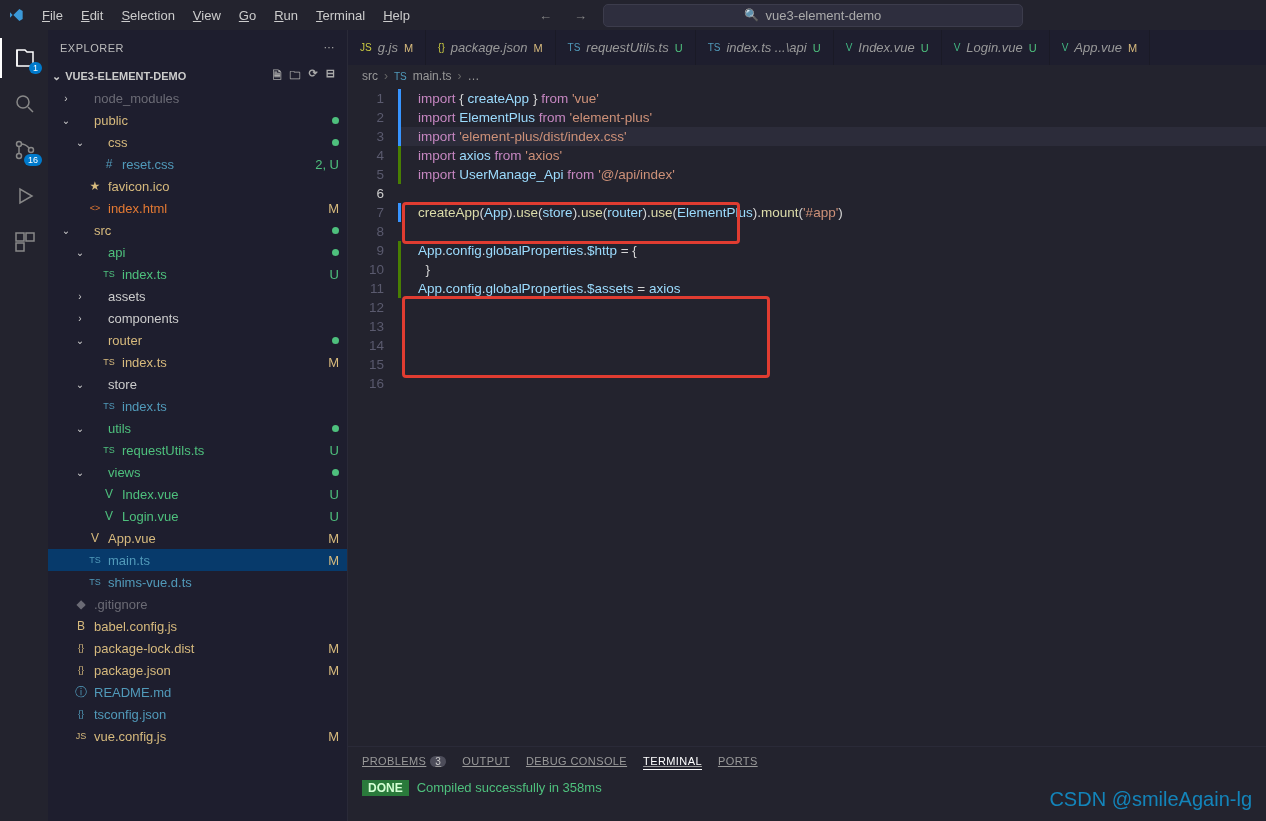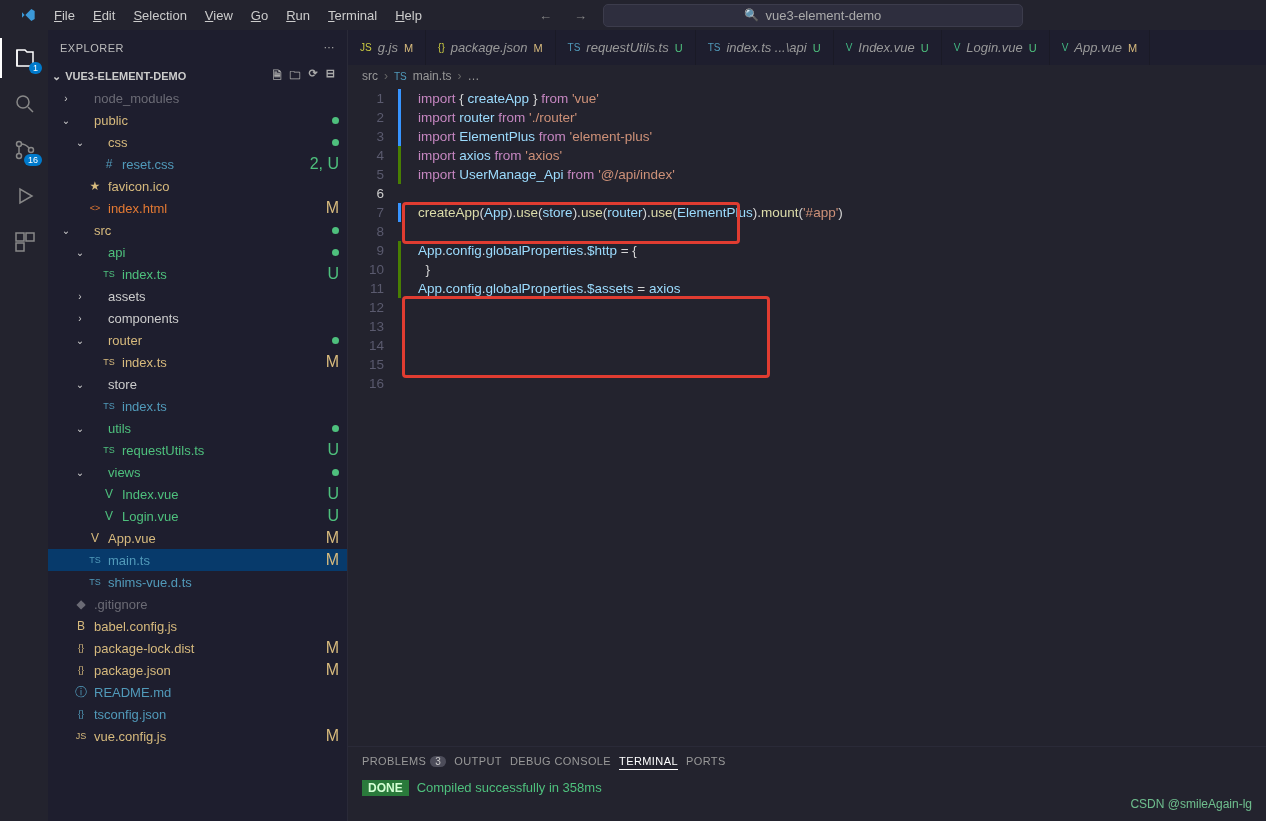"File" .titlebar { padding: 0 20px -> 0 8px }
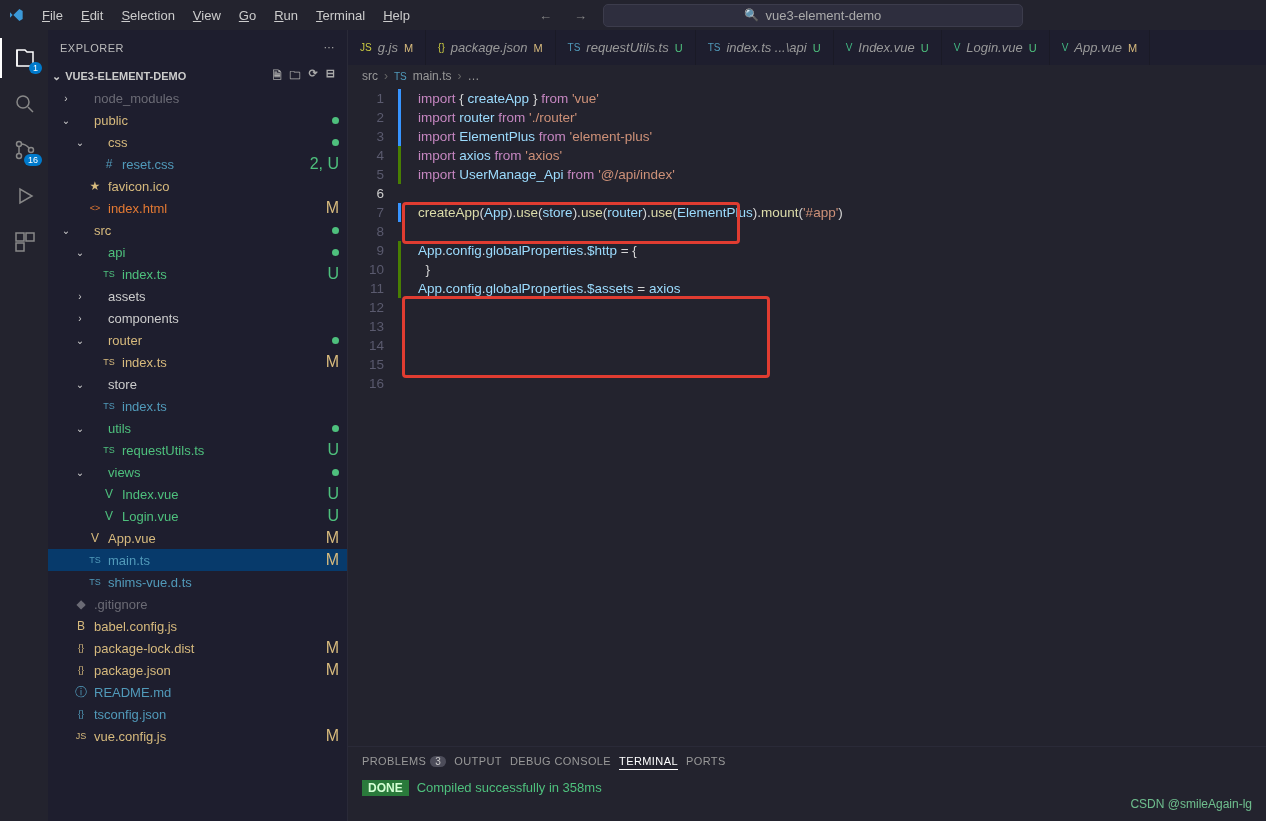"import router from './router'" div.codeline { html: <div><span></span><span>import</span> <span>router</span> <span>from</span> <span>'./router'</span></div> -> none }
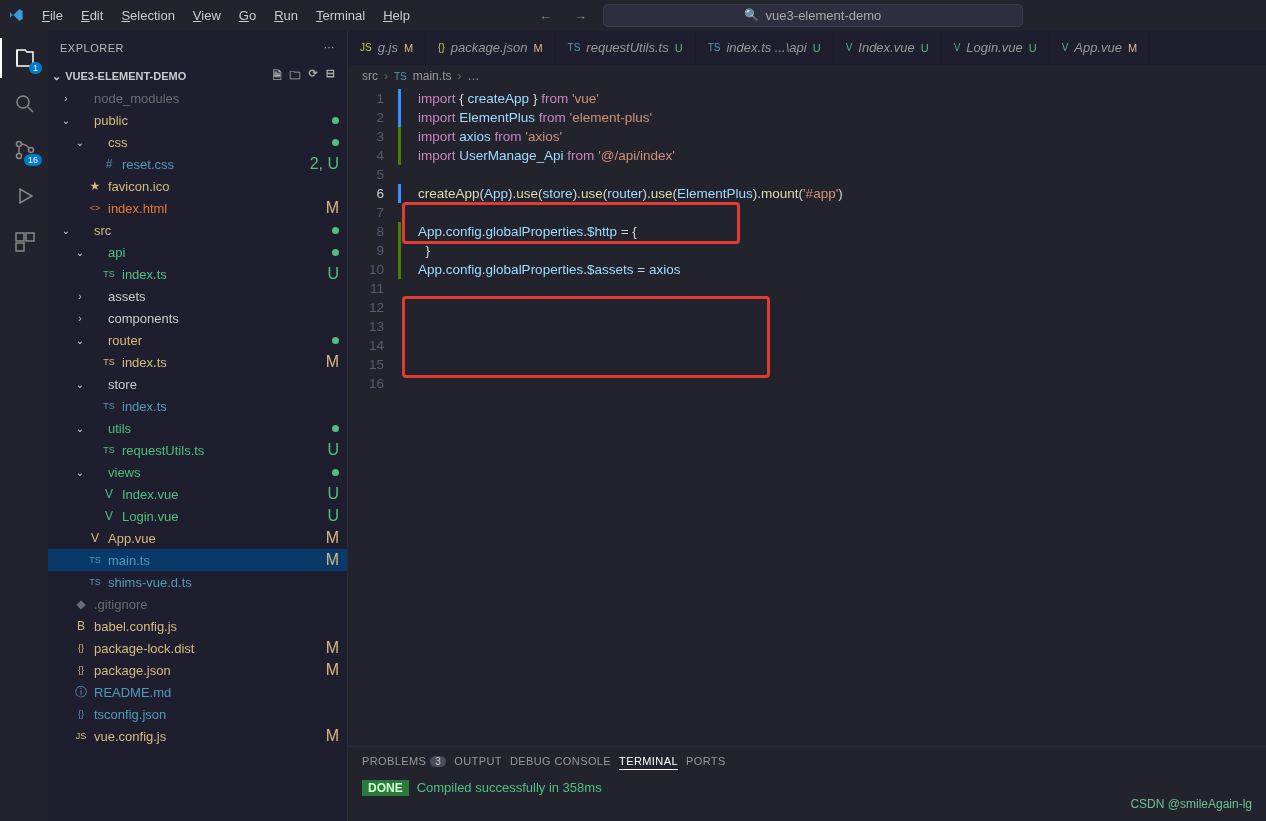"import 'element-plus/dist/index.css'" div.codeline { html: none -> <div><span></span><span>import</span> <span>'element-plus/dist/index.css'</span></div> }
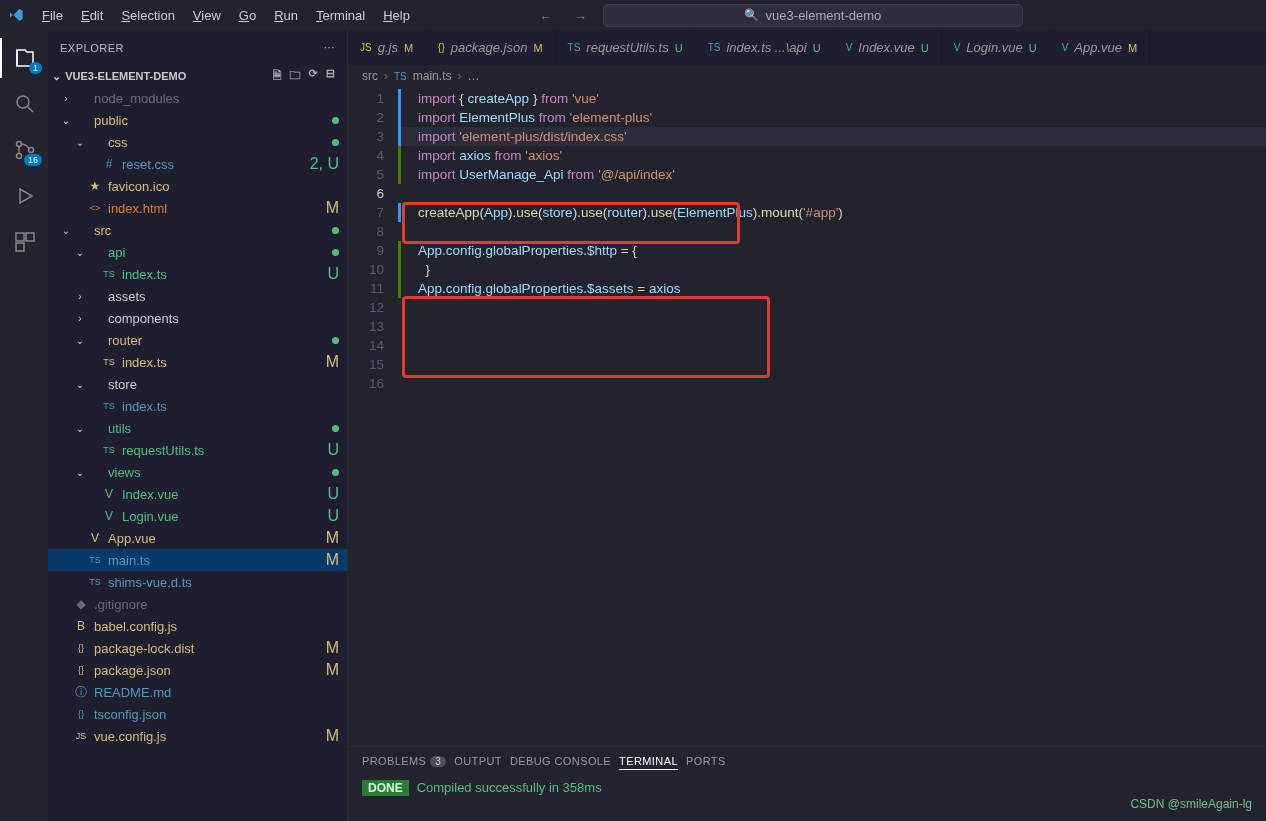"2, U" .tree-row .status { font-size: 16px -> 13px }
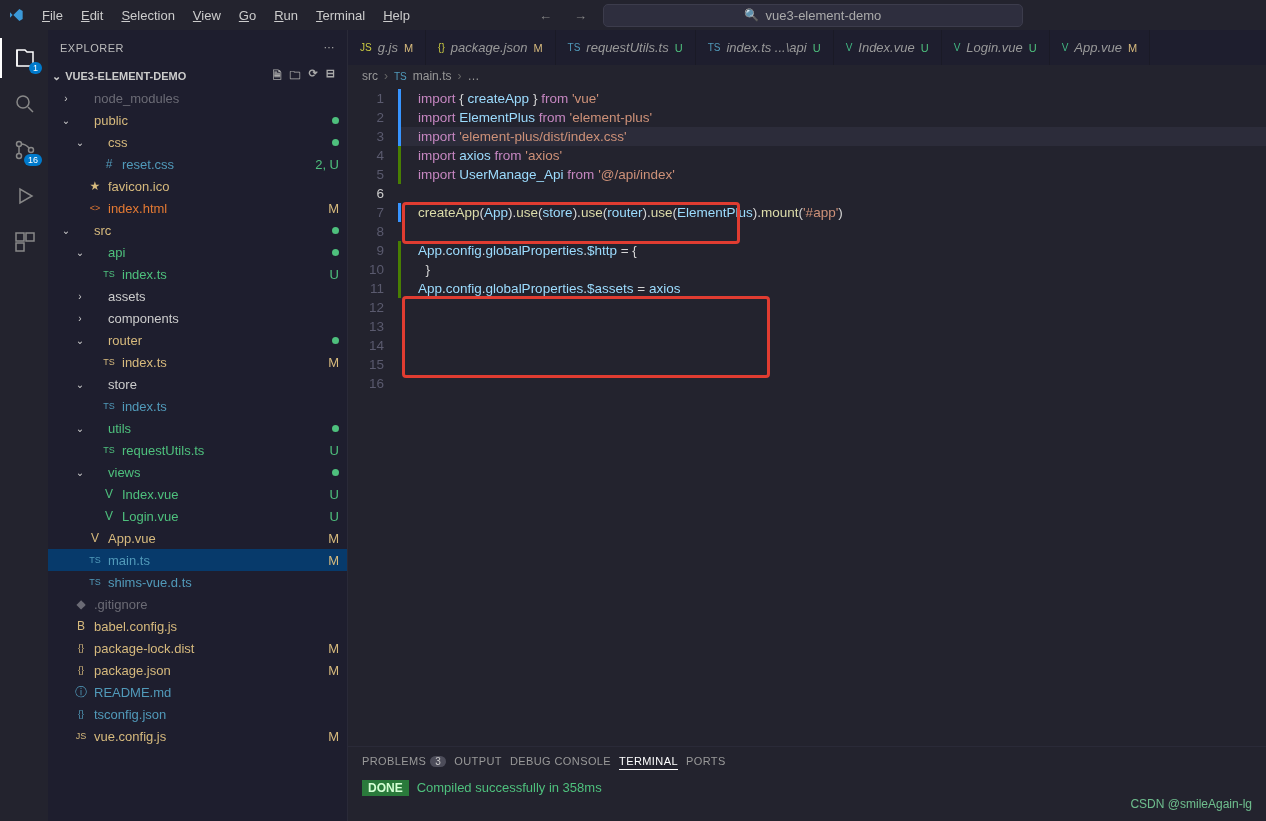"PROBLEMS 3" .panel-tabs { gap: 8px -> 16px; text-decoration: none -> underline }
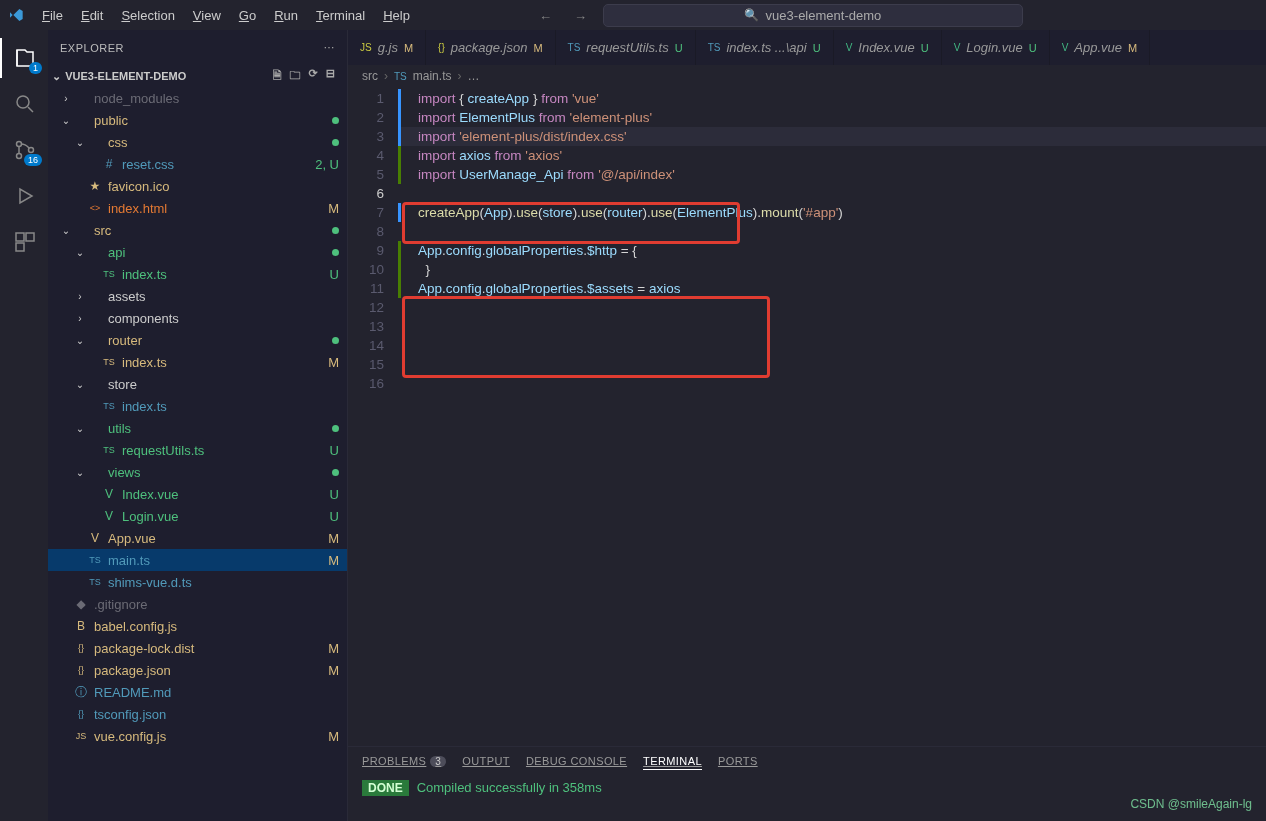"CSDN @smileAgain-lg" .watermark { color: #86efac -> #0ea5e9; font-size: 12px -> 20px }
